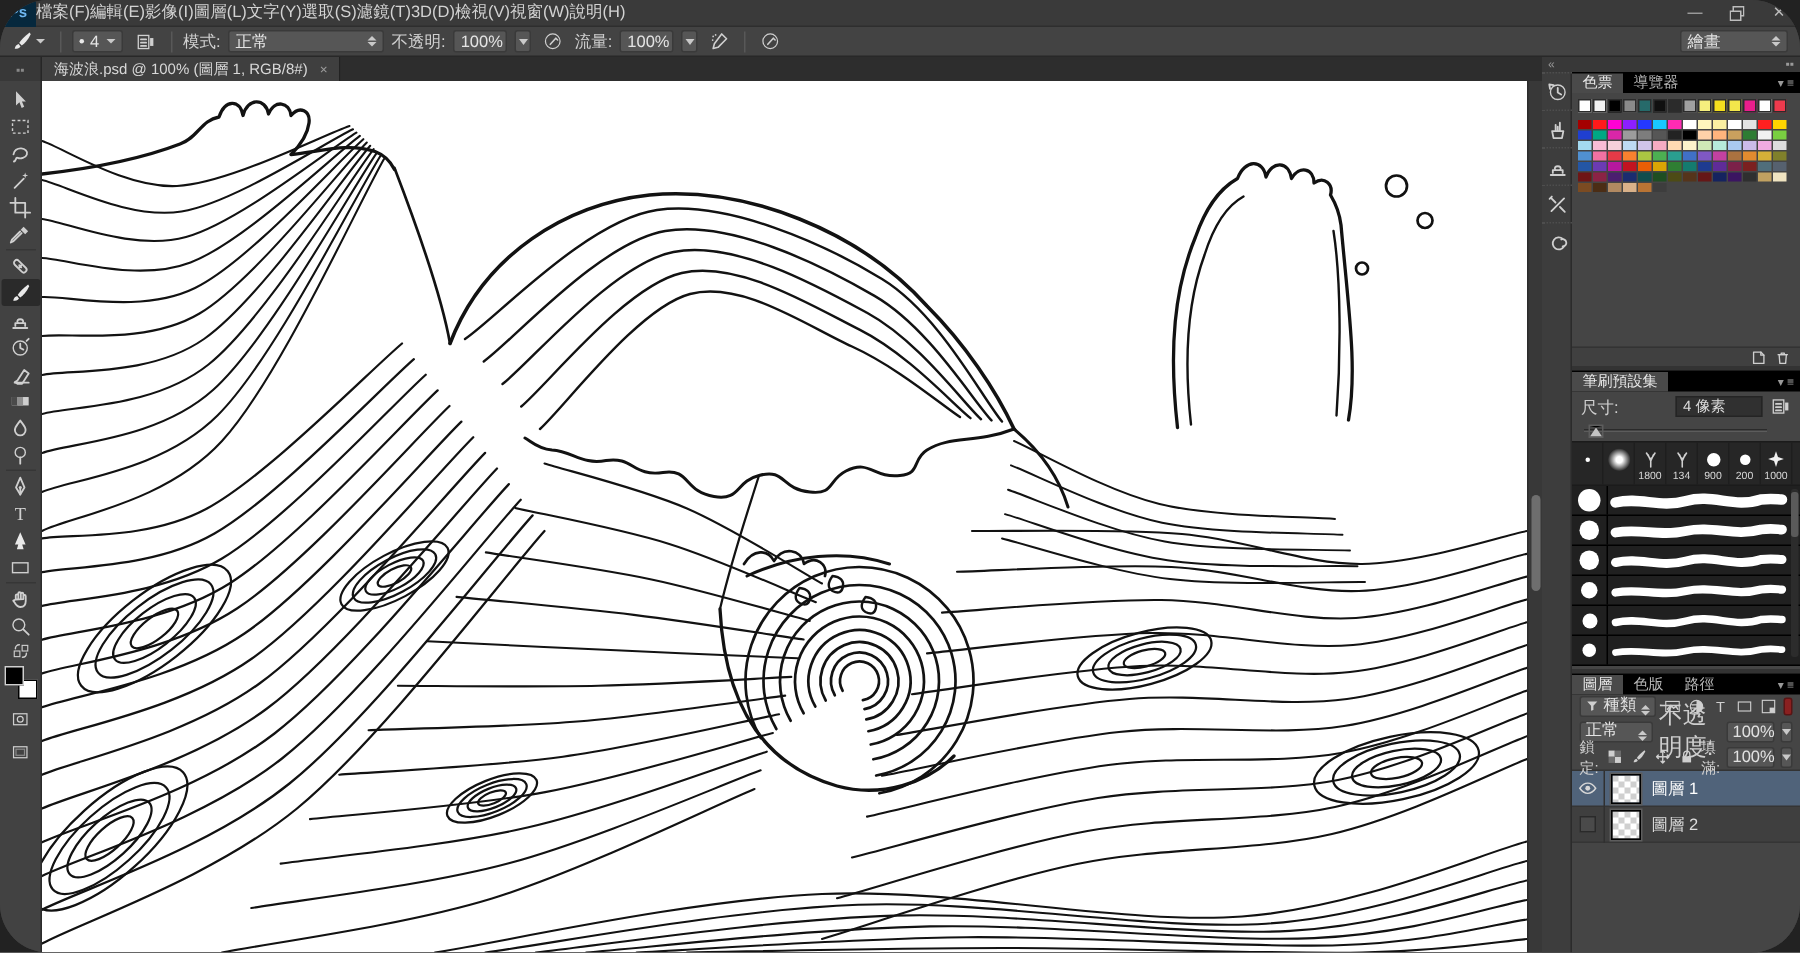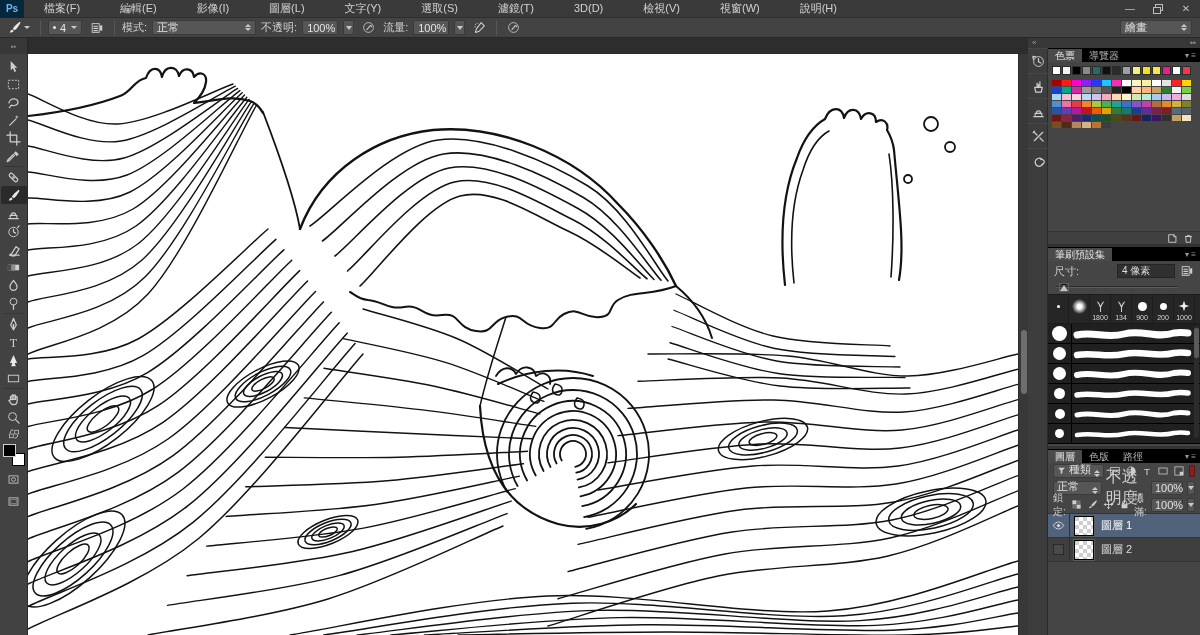"Ps" #app { border-radius: none -> 32px }
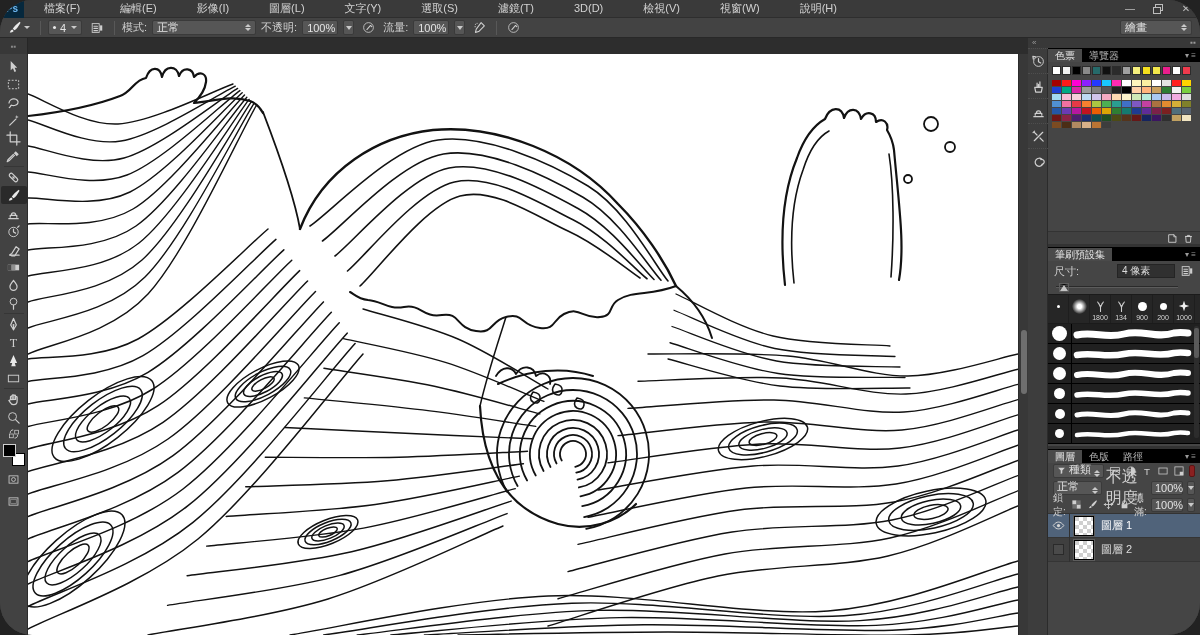"檔案(F)" .menu-item { padding: 0 20px -> 0 0 }
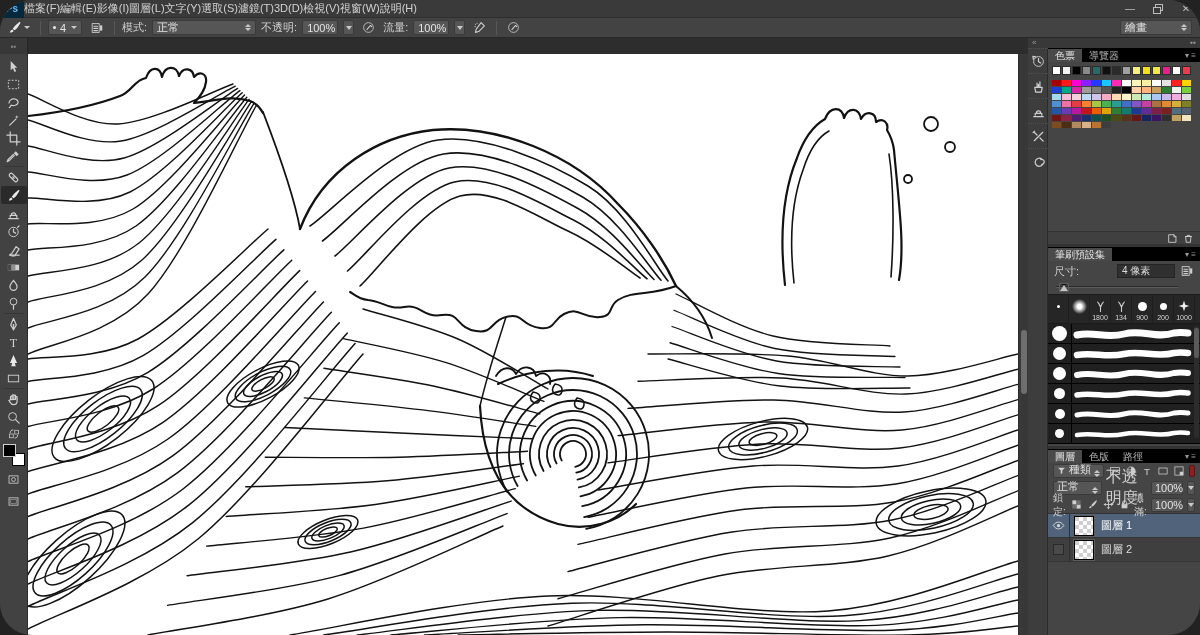"海波浪.psd @ 100% (圖層 1," div { html: none -> <div> <span>海波浪.psd @ 100% (圖層 1, RGB/8#)</span> <span>×</span> </div> }
